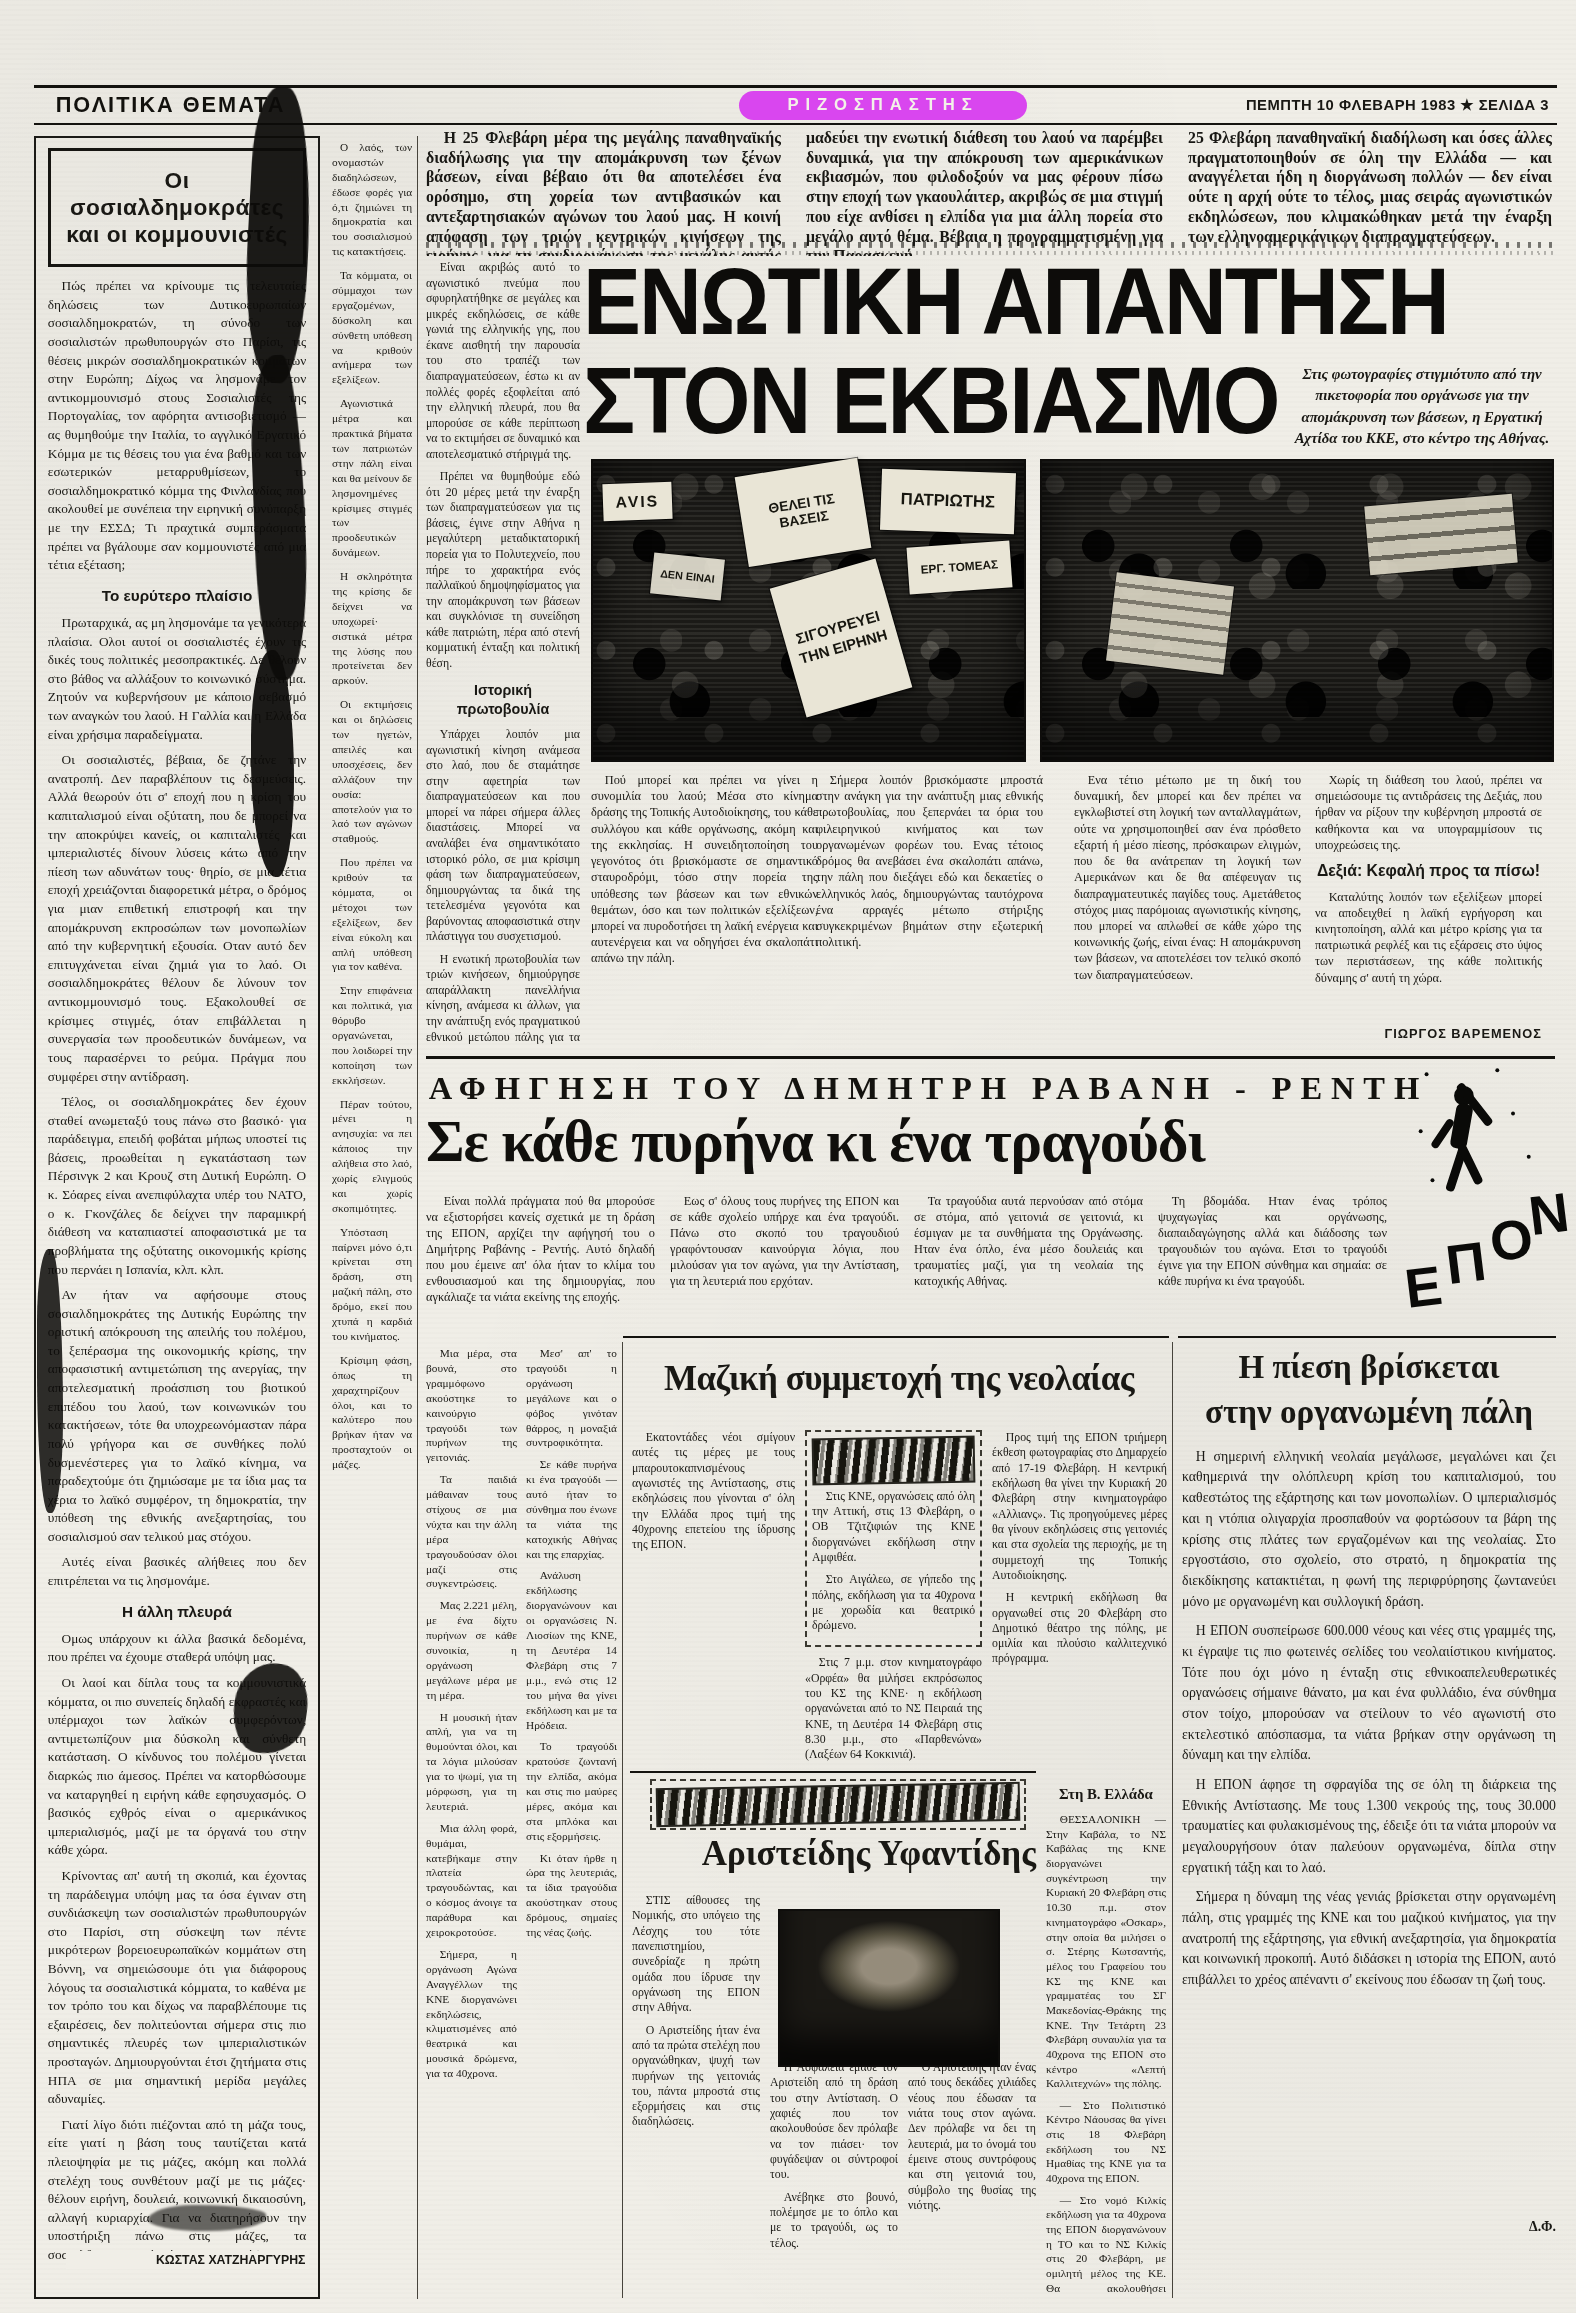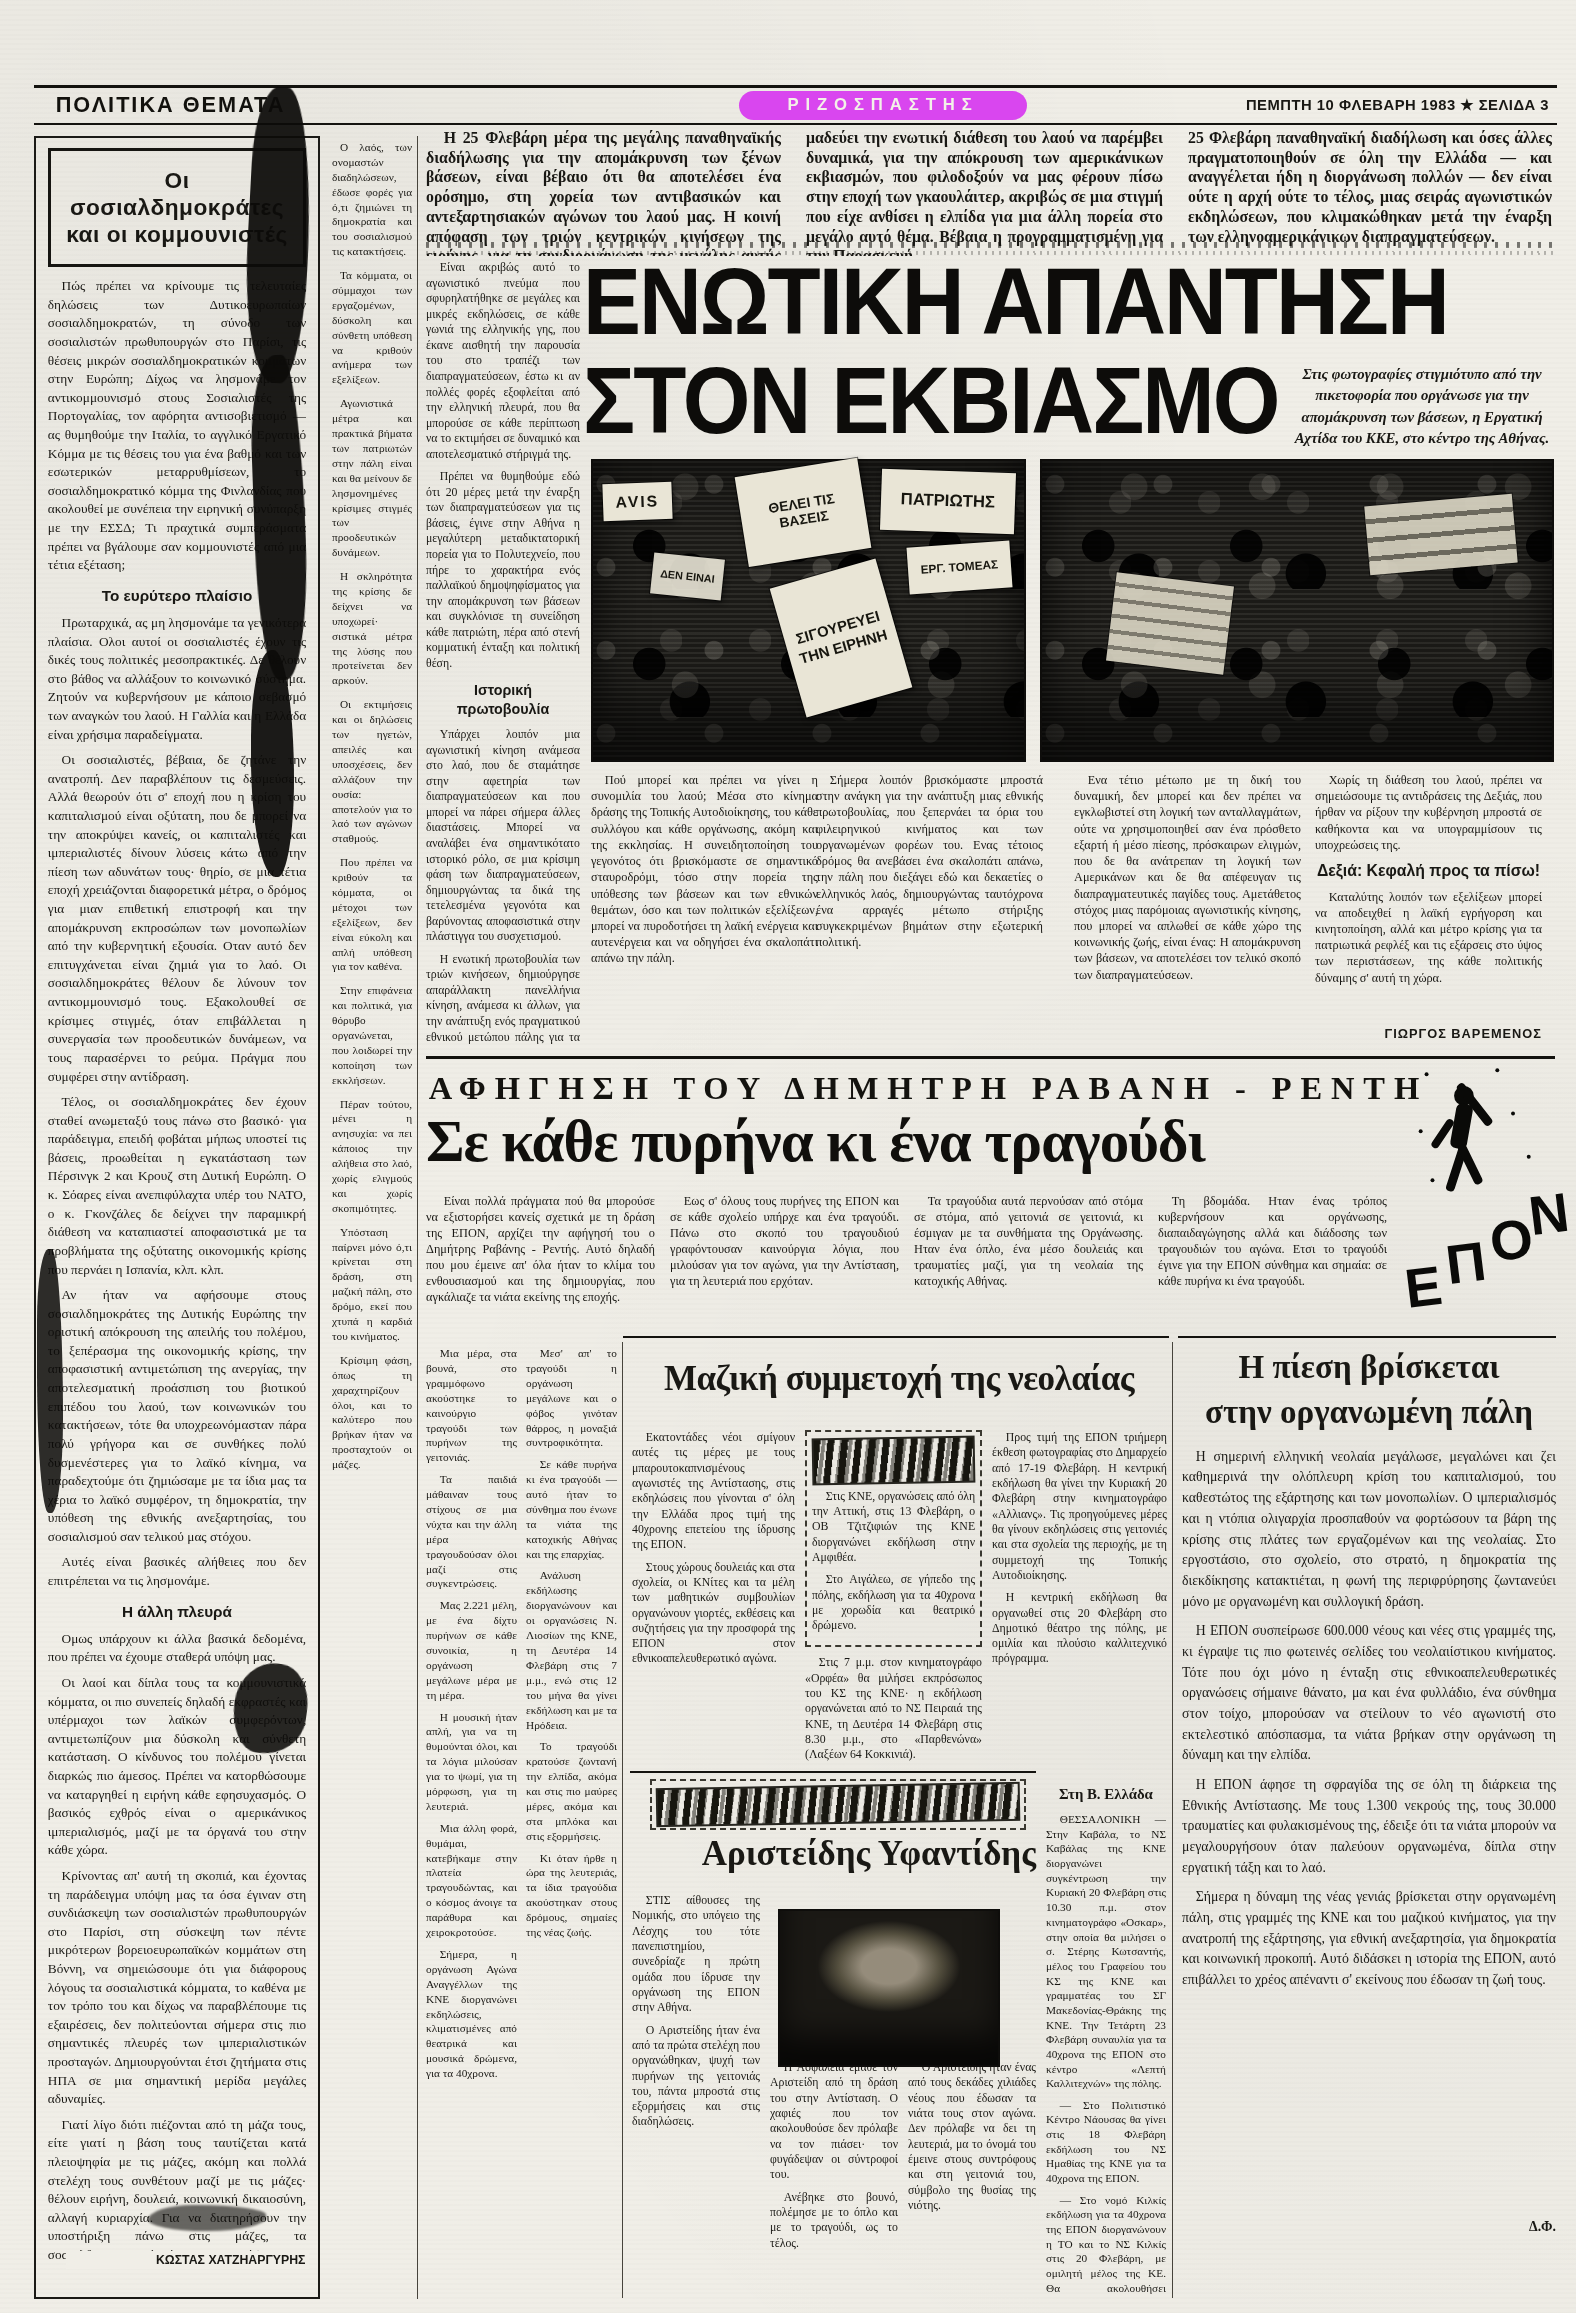"Τη βδομάδα. Ηταν ένας τρόπος" p.para { text: κυβερνήσουν -> ψυχαγωγίας }
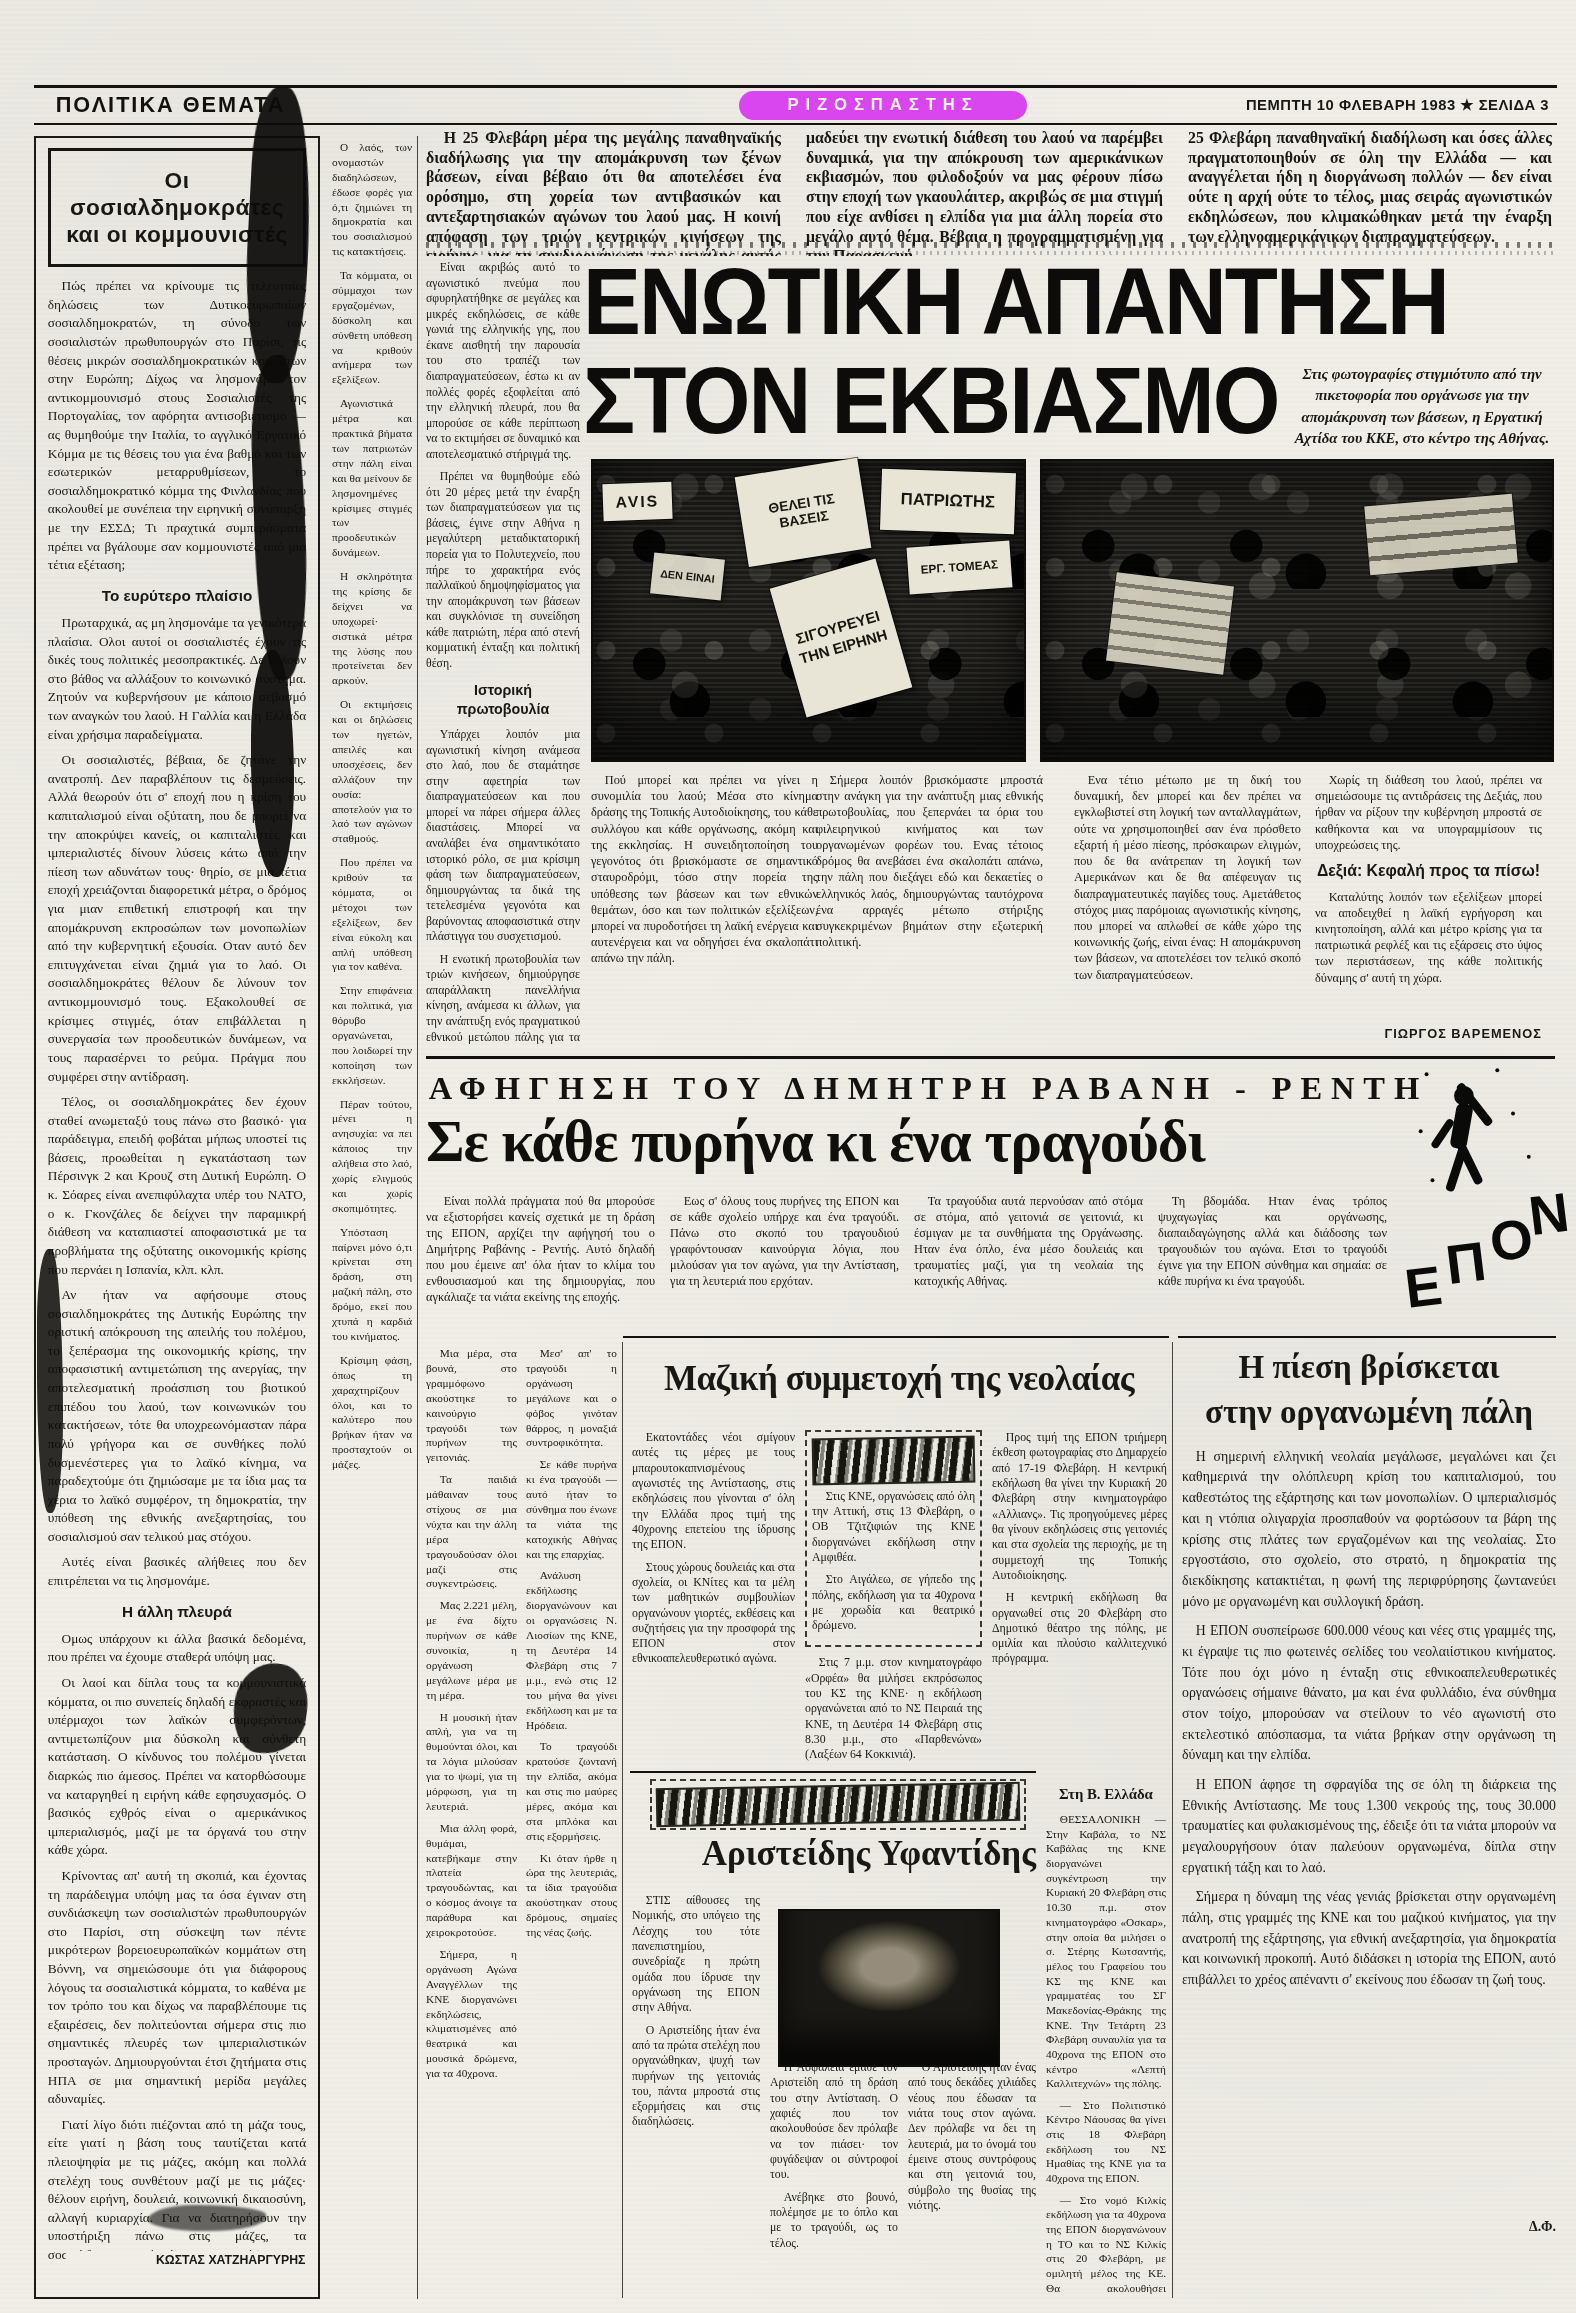"Στους χώρους δουλειάς και στα" p.para { html: <p>Στους χώρους δουλειάς και στα σχολεία, οι ΚΝίτες και τα μέλη των μαθητικών συμβουλίων οργανώνουν γιορτές, εκθέσεις και συζητήσεις για την προσφορά της ΕΠΟΝ στον εθνικοαπελευθερωτικό αγώνα.</p> -> none }
